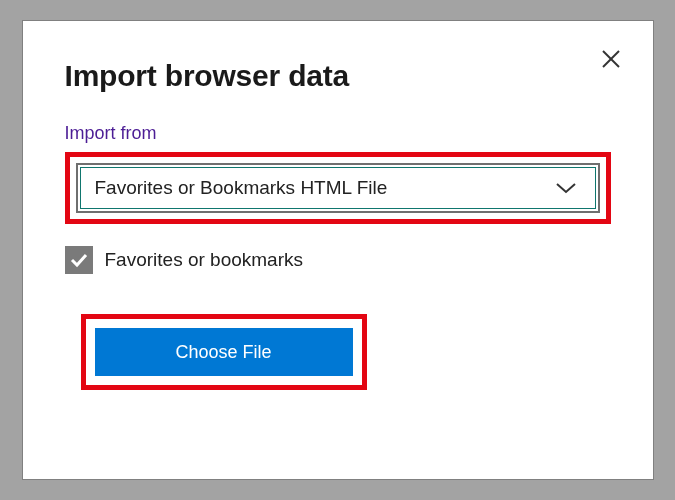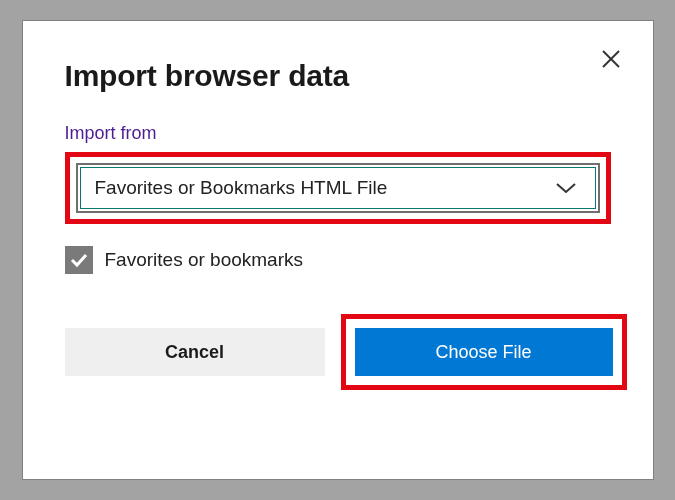"Cancel" button.btn-cancel { html: <button>Cancel</button> -> none }
